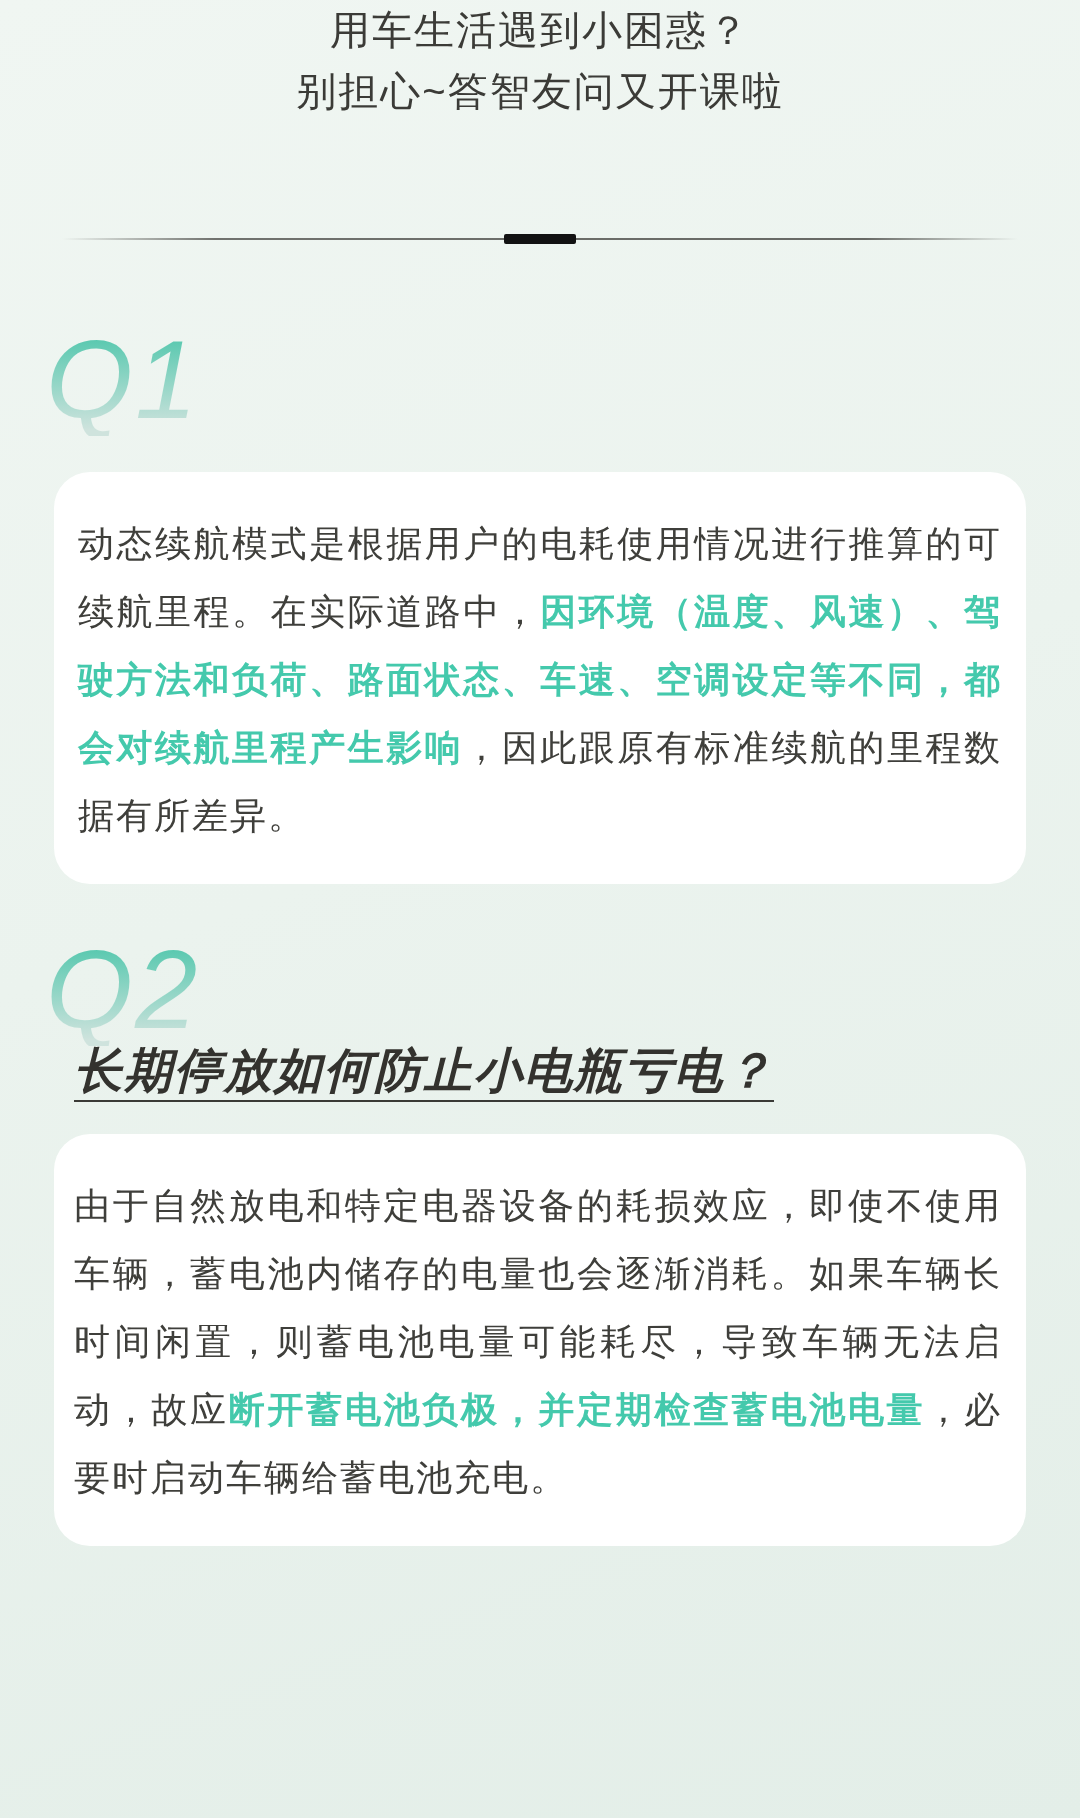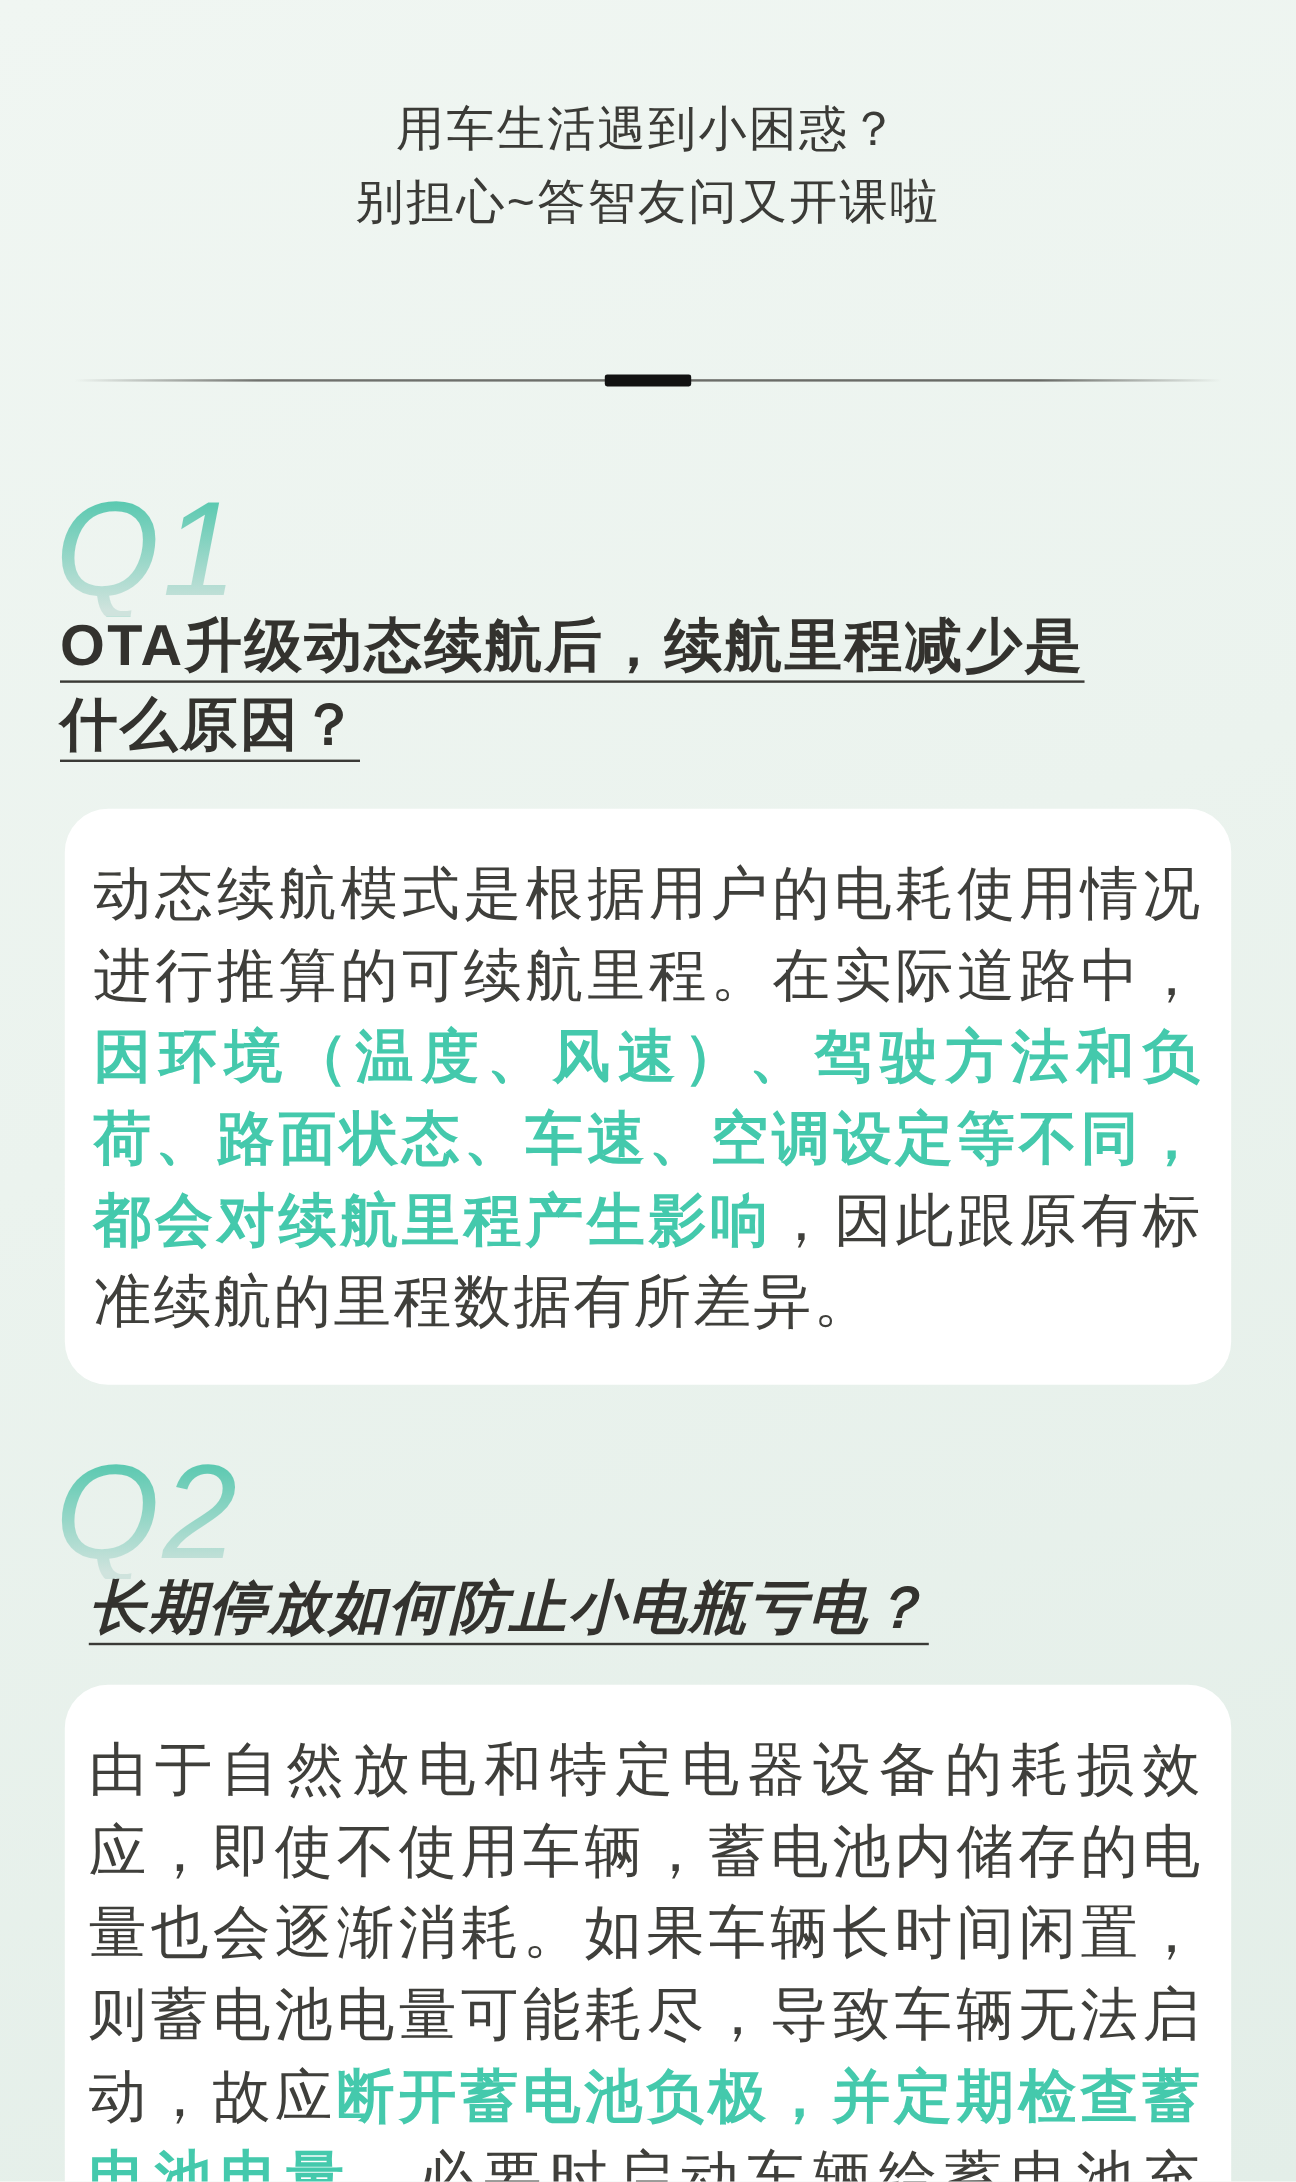"用车生活遇到小困惑？" .intro { padding-top: 78px -> none }
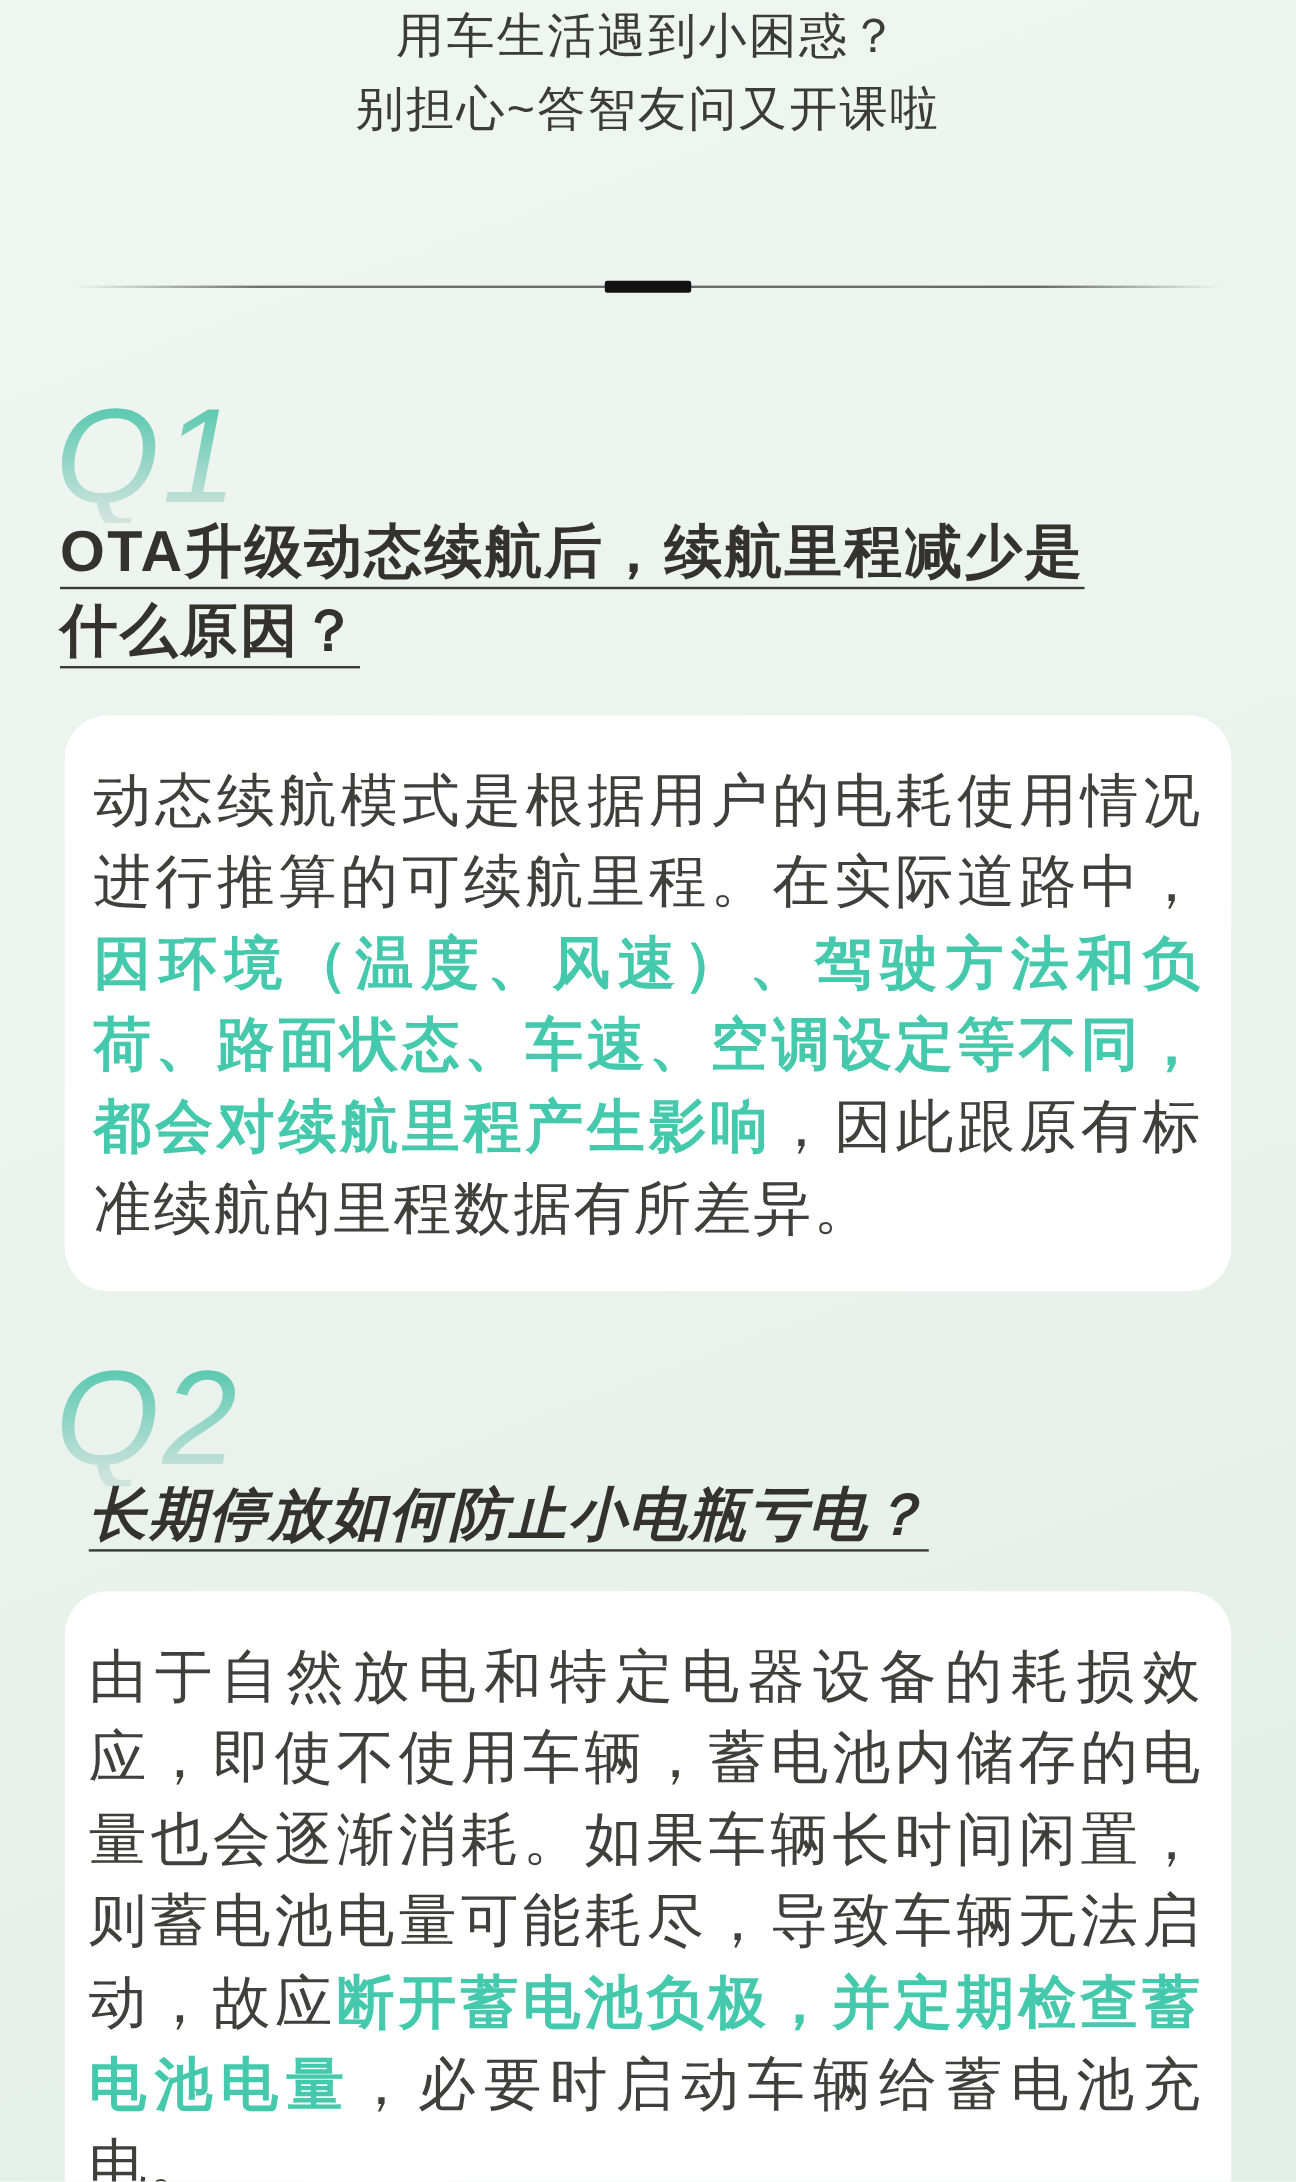"OTA升级动态续航后，续航里程减少是什么原因？" h2.q-title { html: <h2>OTA升级动态续航后，续航里程减少是什么原因？</h2> -> none }
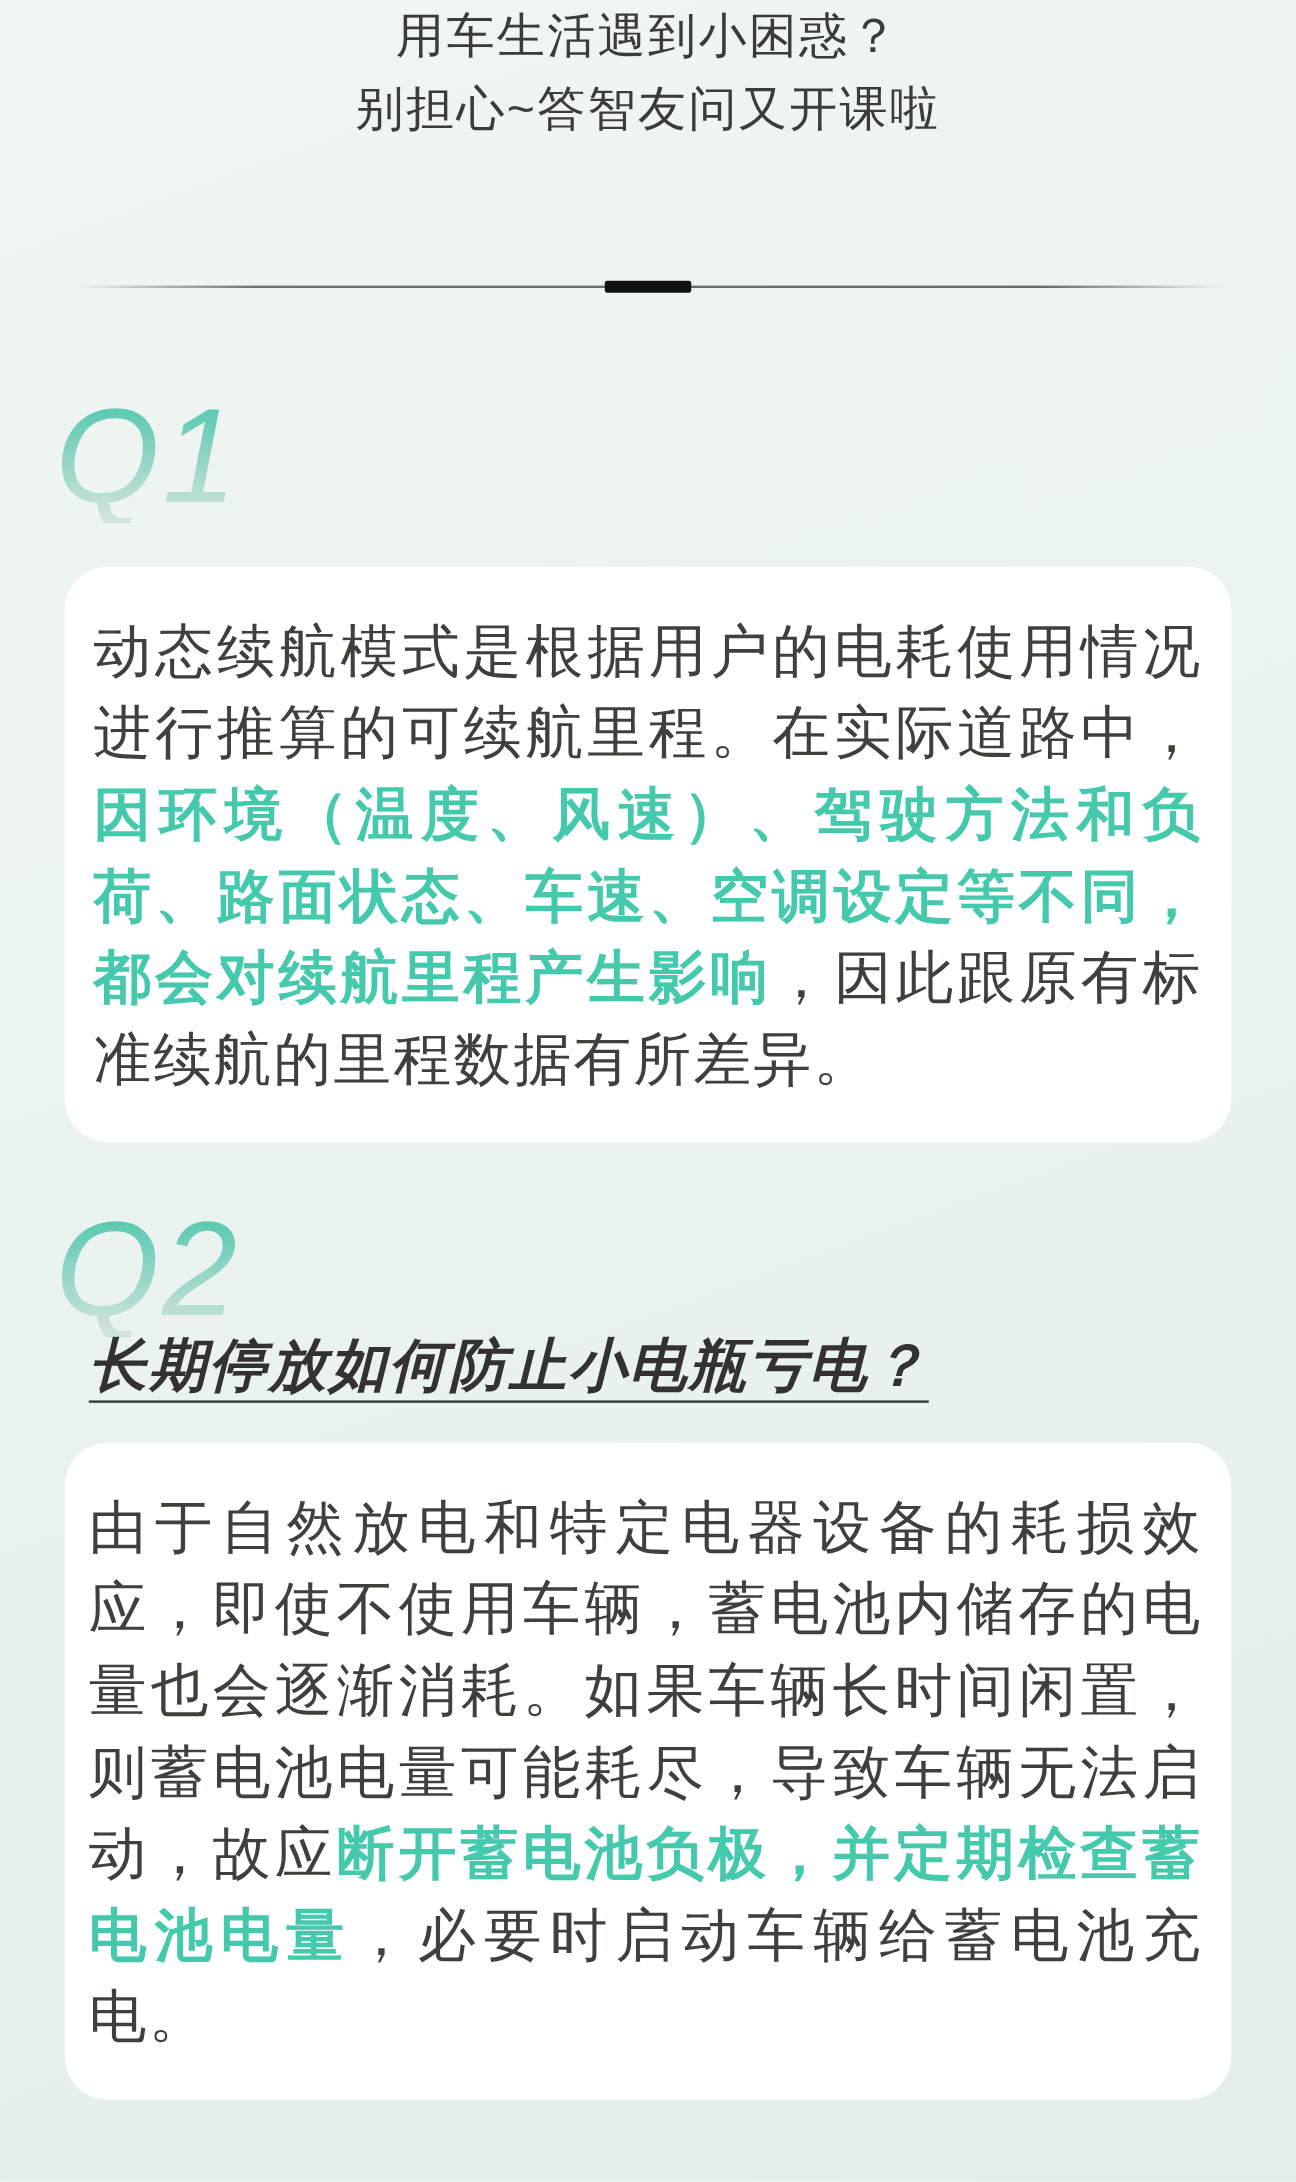"动态续航模式是根据用户的电耗使用情况进行推算的可续航里程。在实际道路中，因环境（" .answer-text { font-size: 48px -> 36px }
